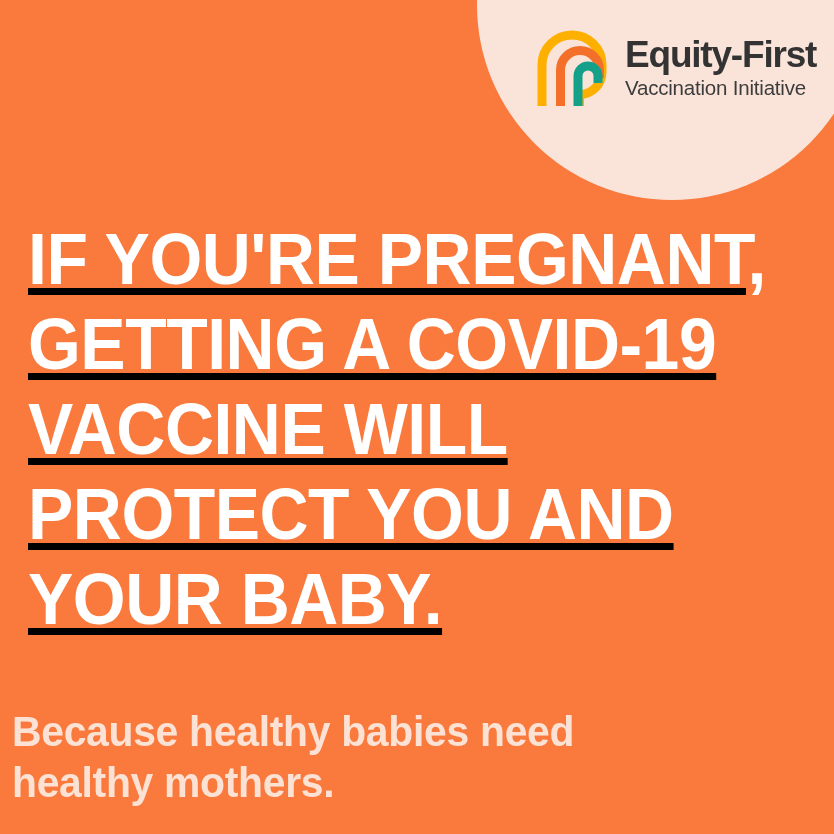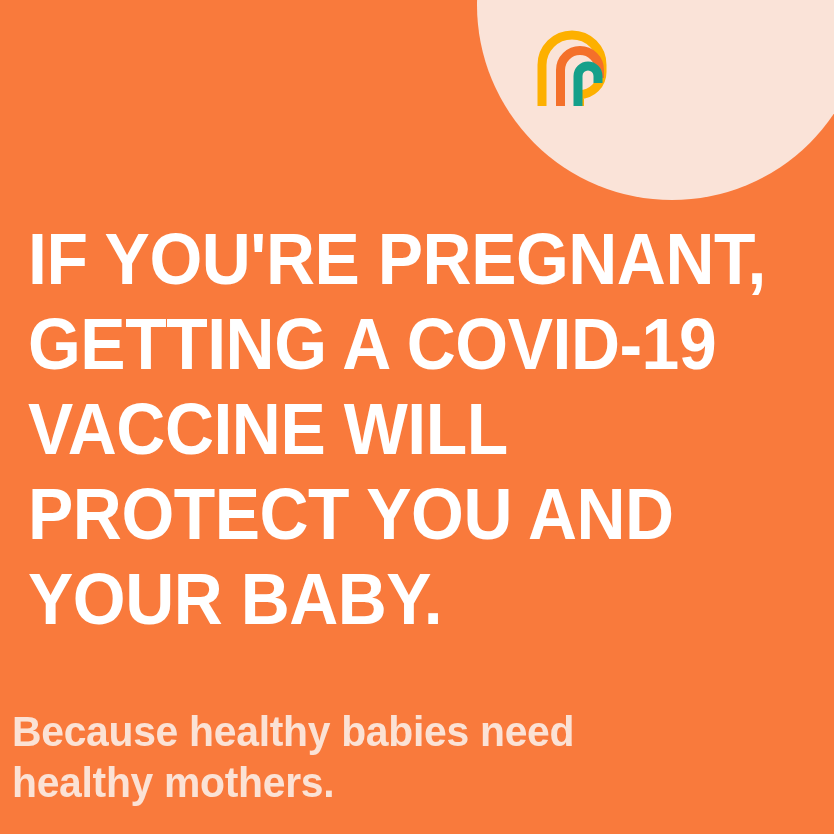"Equity-First" div { html: none -> <div> <div>Equity-First</div> <div>Vaccination Initiative</div> </div> }
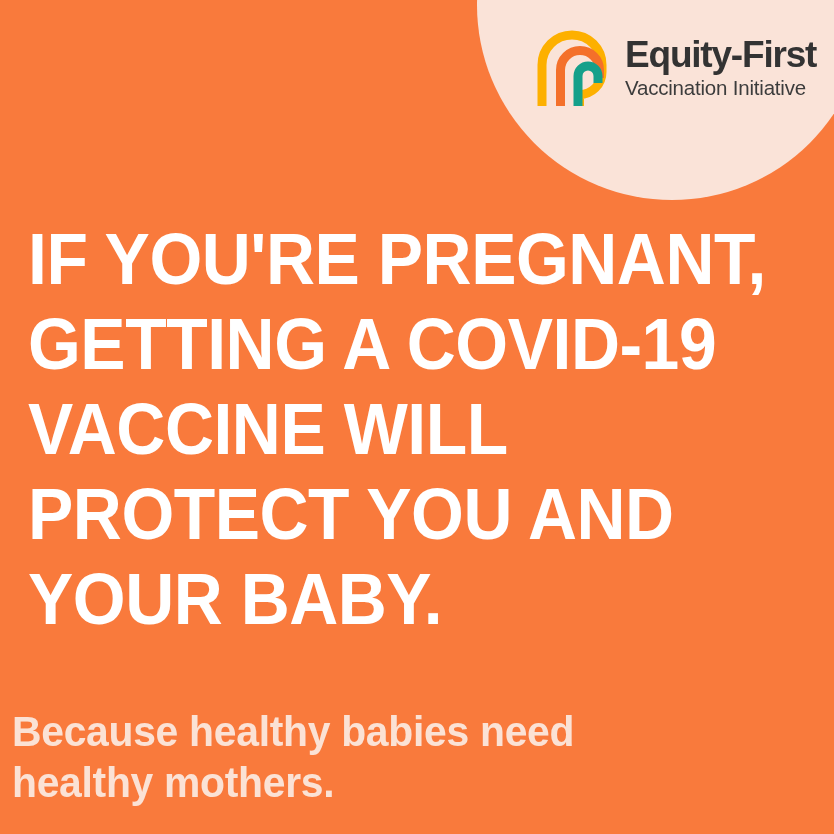"IF YOU'RE PREGNANT," #headline { text-decoration: none -> underline }
